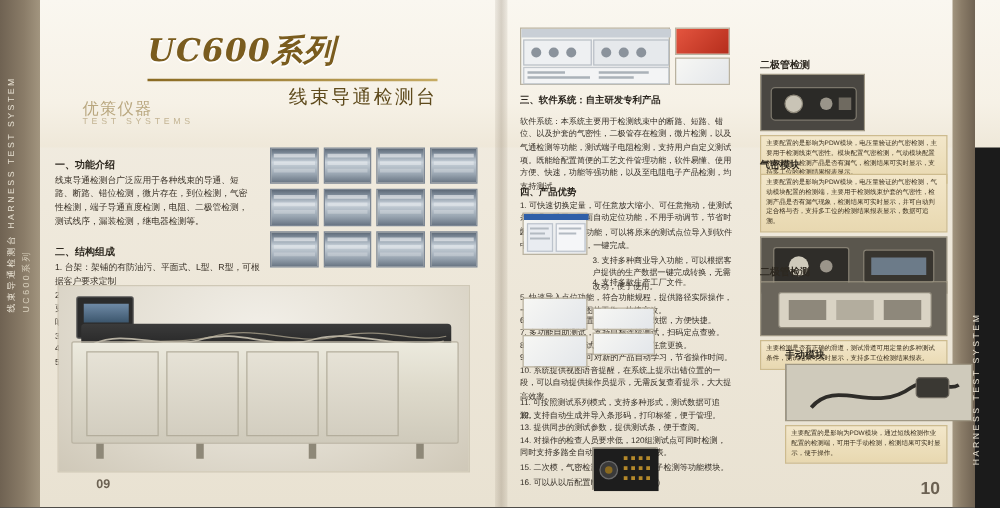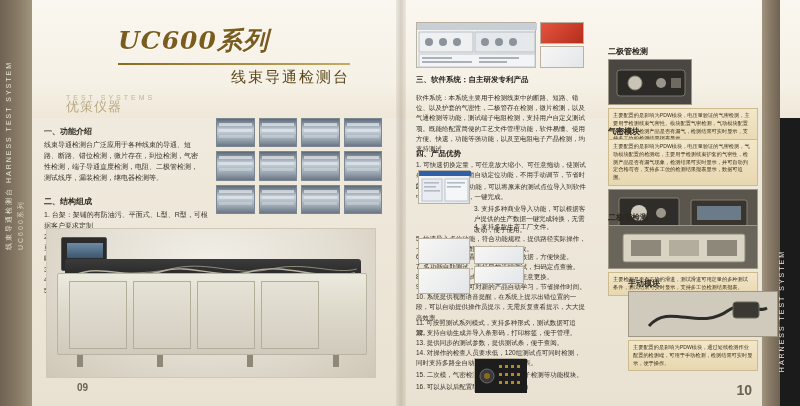"优策仪器" .brand { margin-top: 20px -> none }
